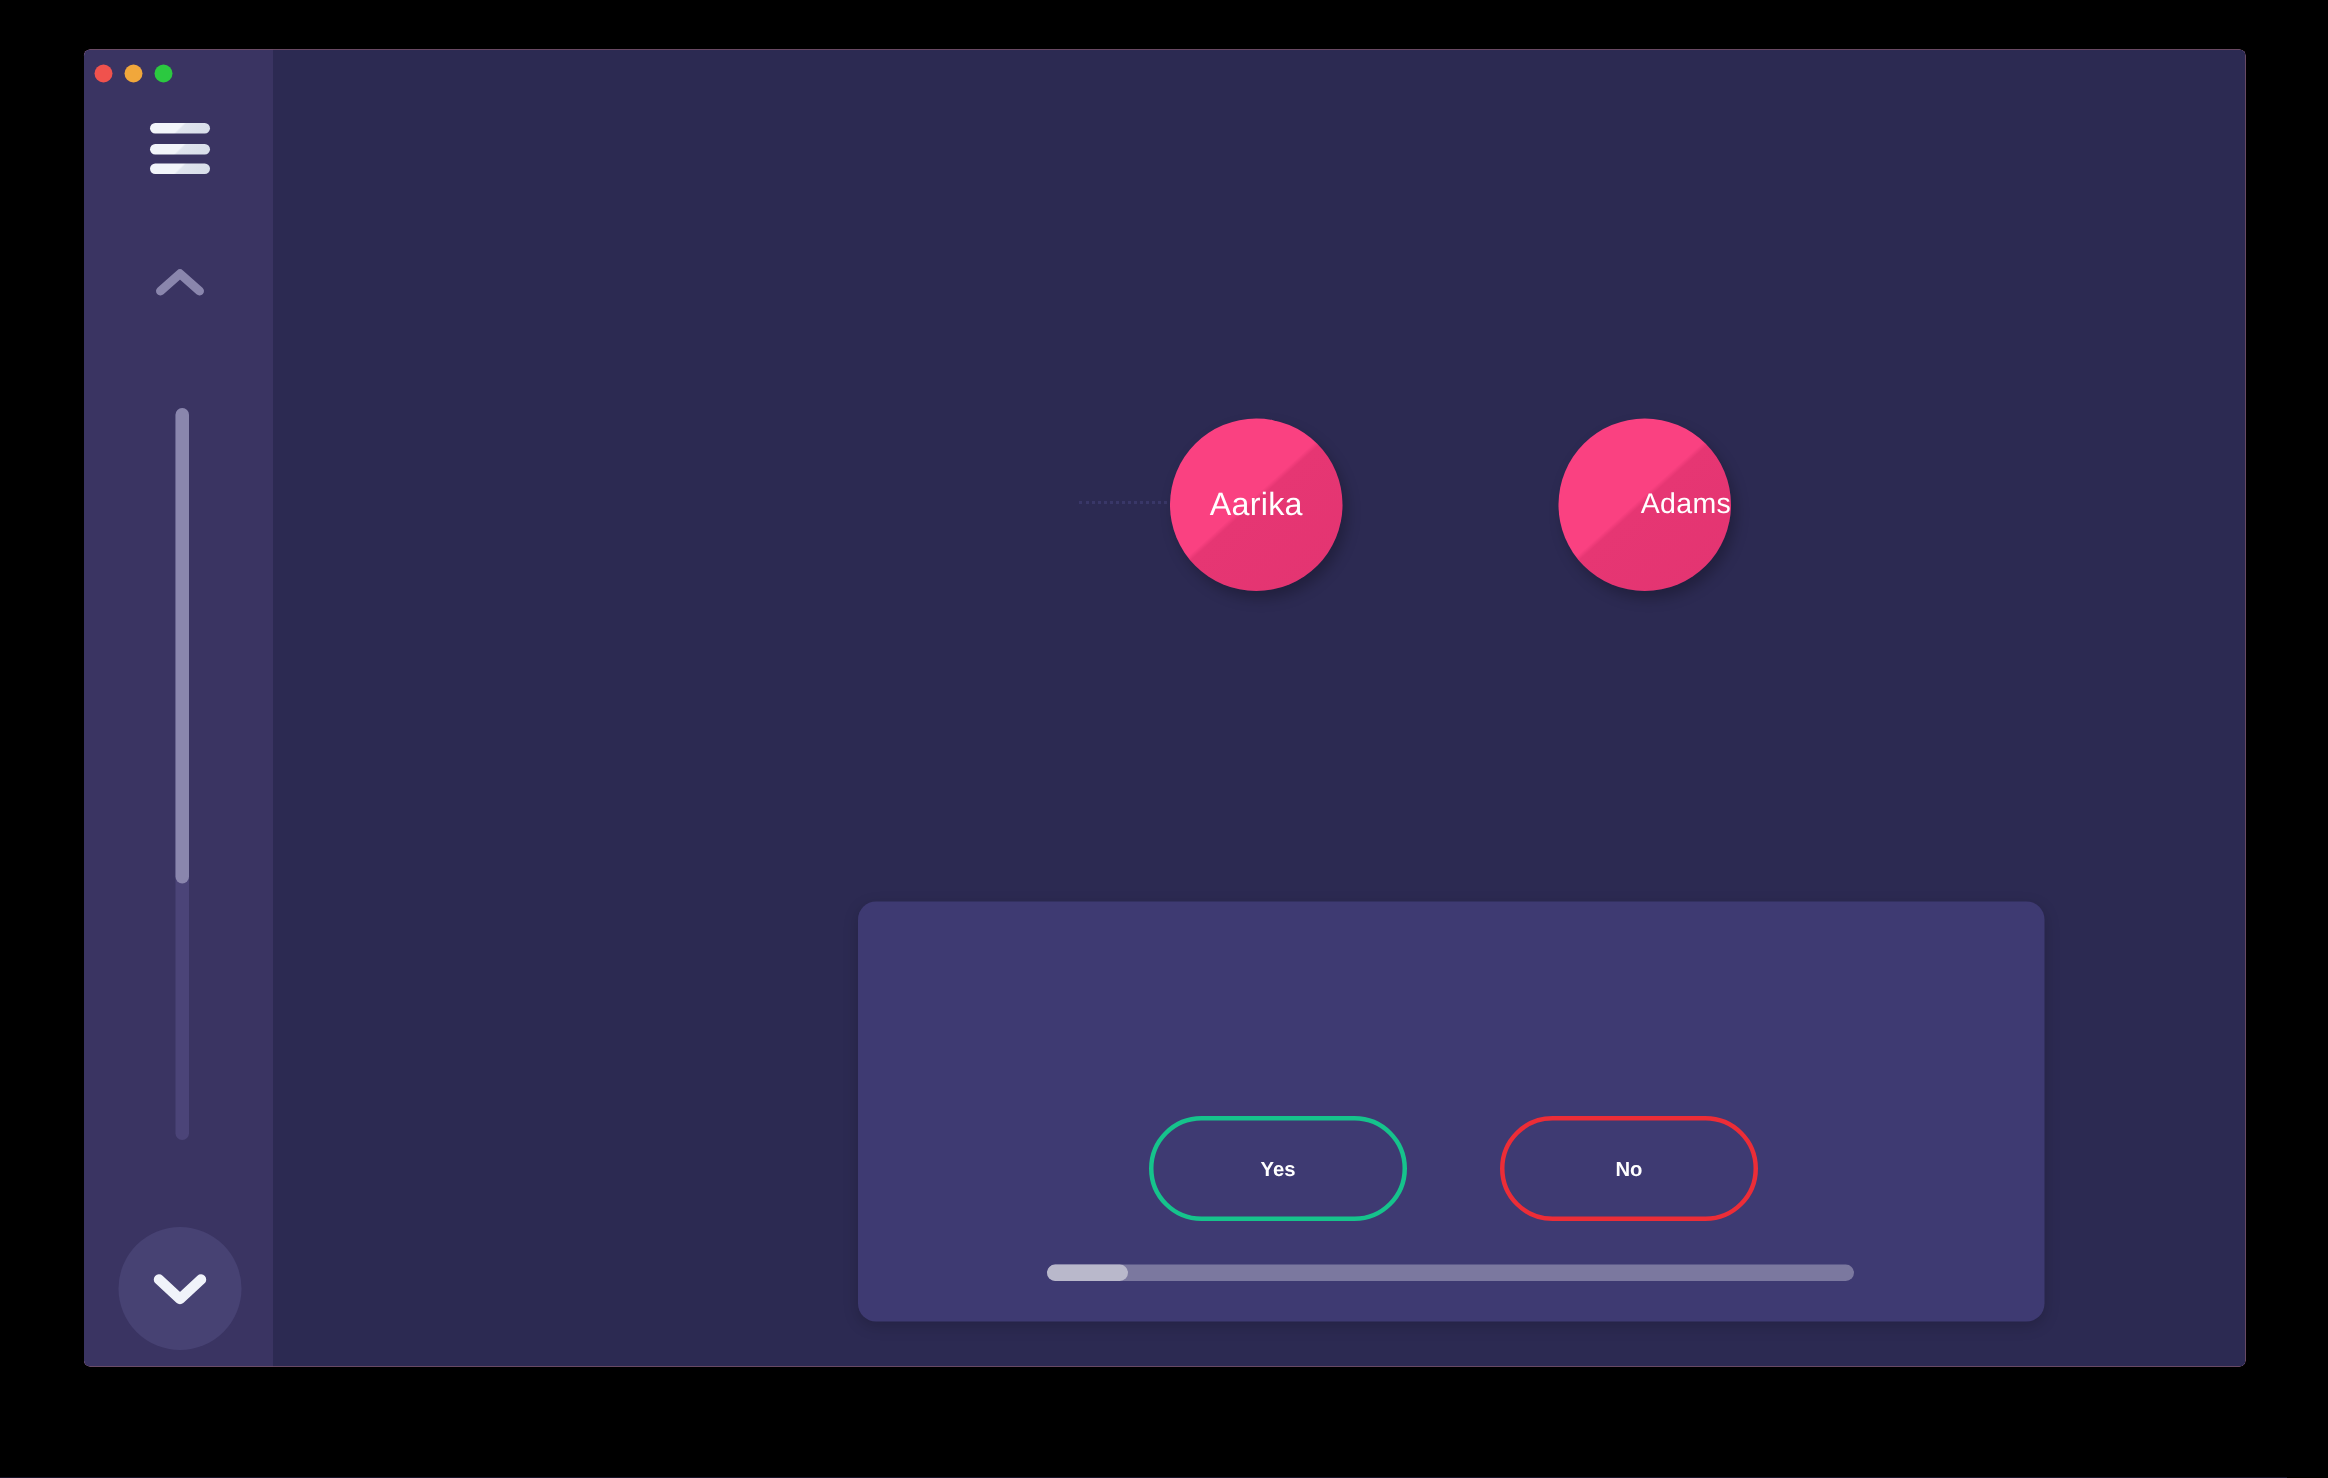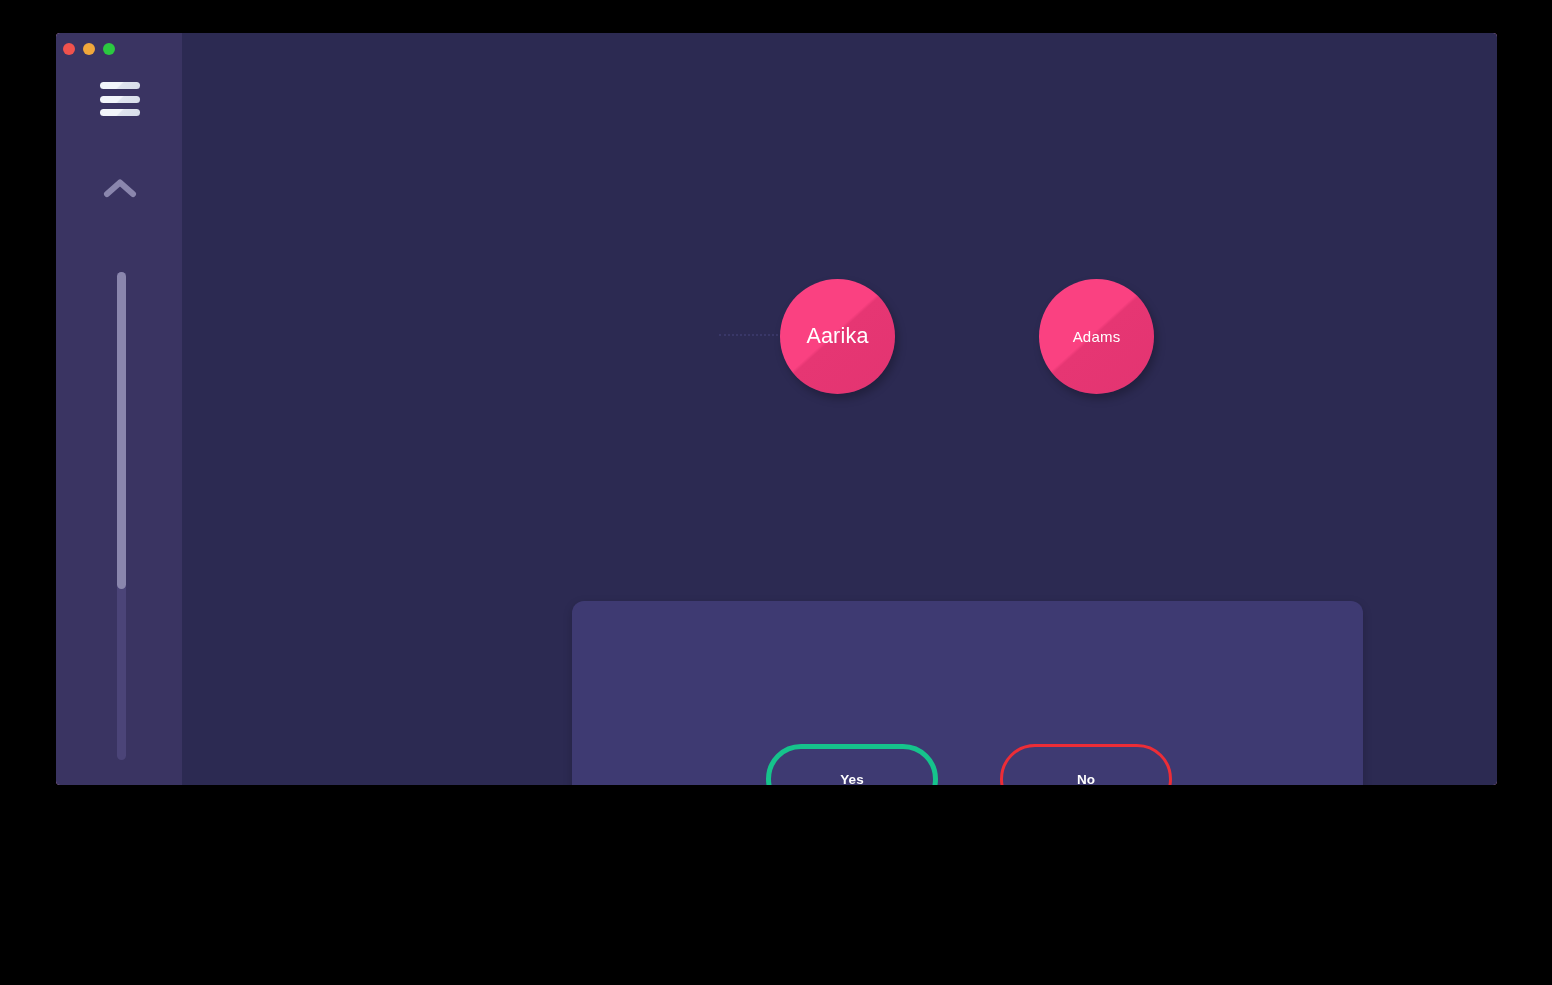"Aarika" #app-window { height: 752px -> 878px }
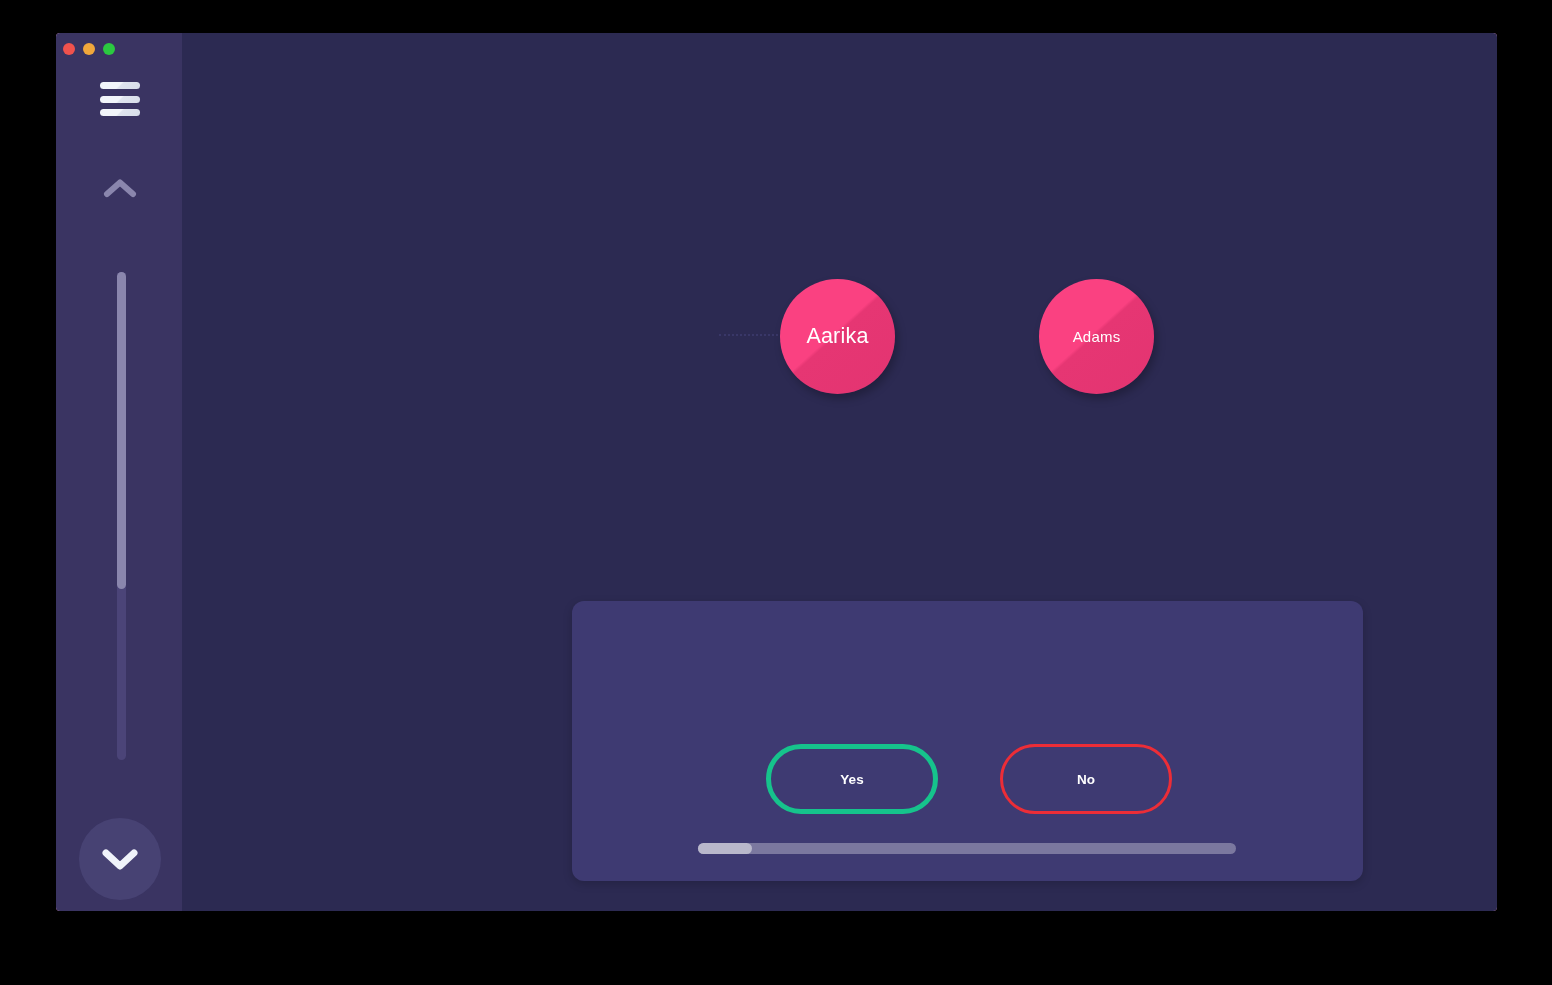"Adams" div.person-node { font-size: 15px -> 19px; justify-content: none -> flex-end }
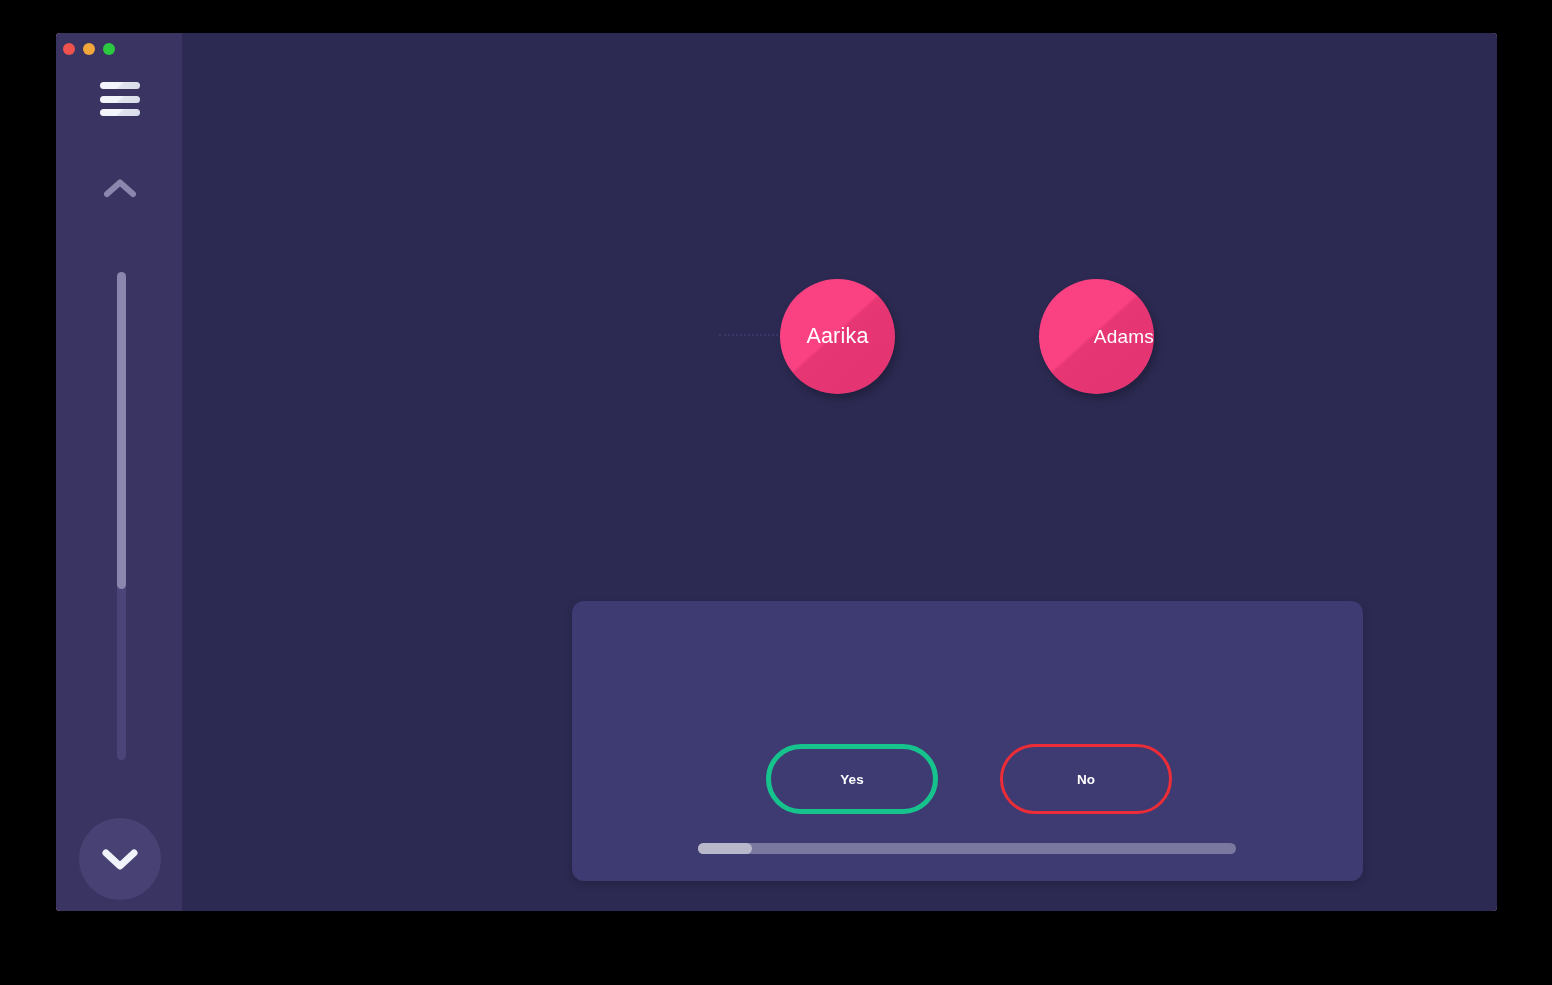"Yes" .answer-button.yes { border: 5px solid #a3a3a3 -> 3px solid #a3a3a3 }
